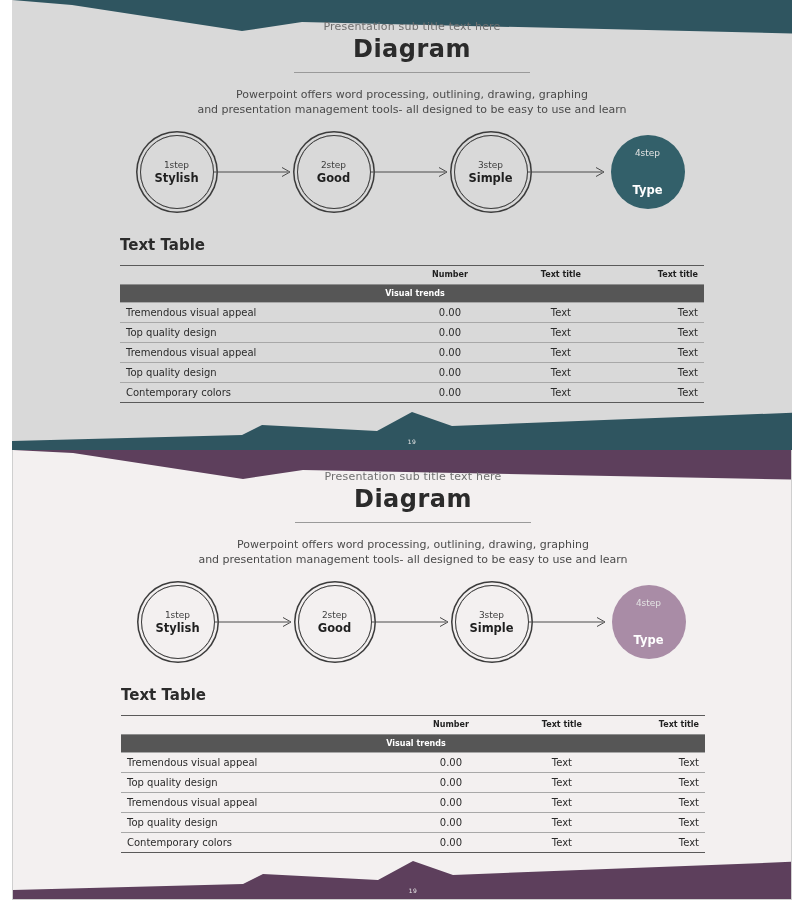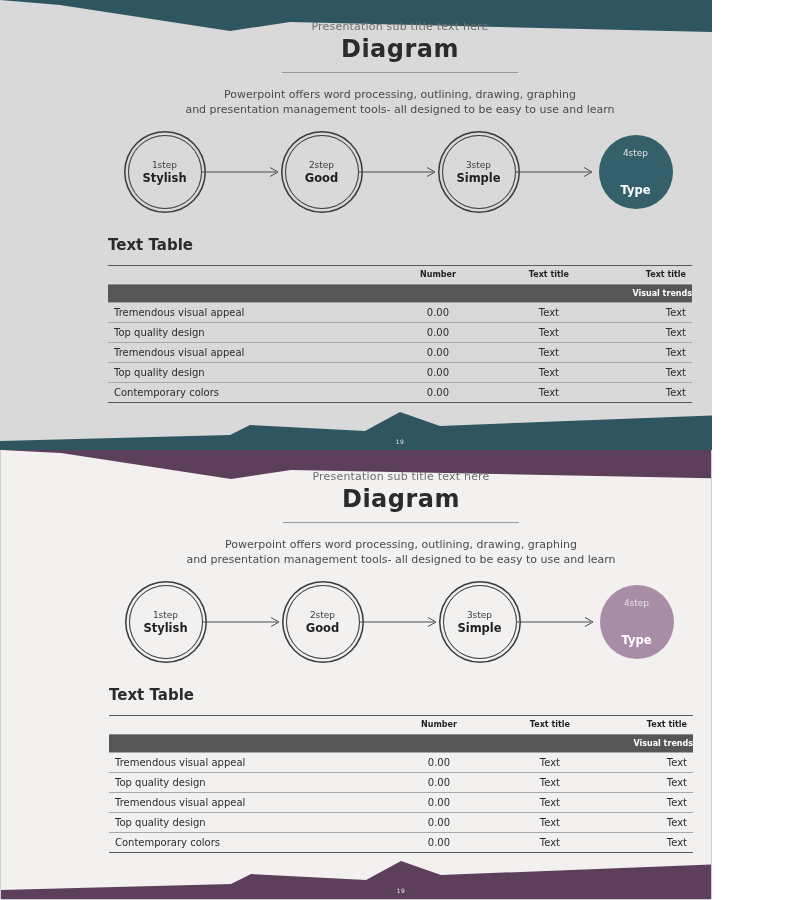"Presentation sub title text here" .slide { left: 0 -> 12px; width: 712px -> 780px }
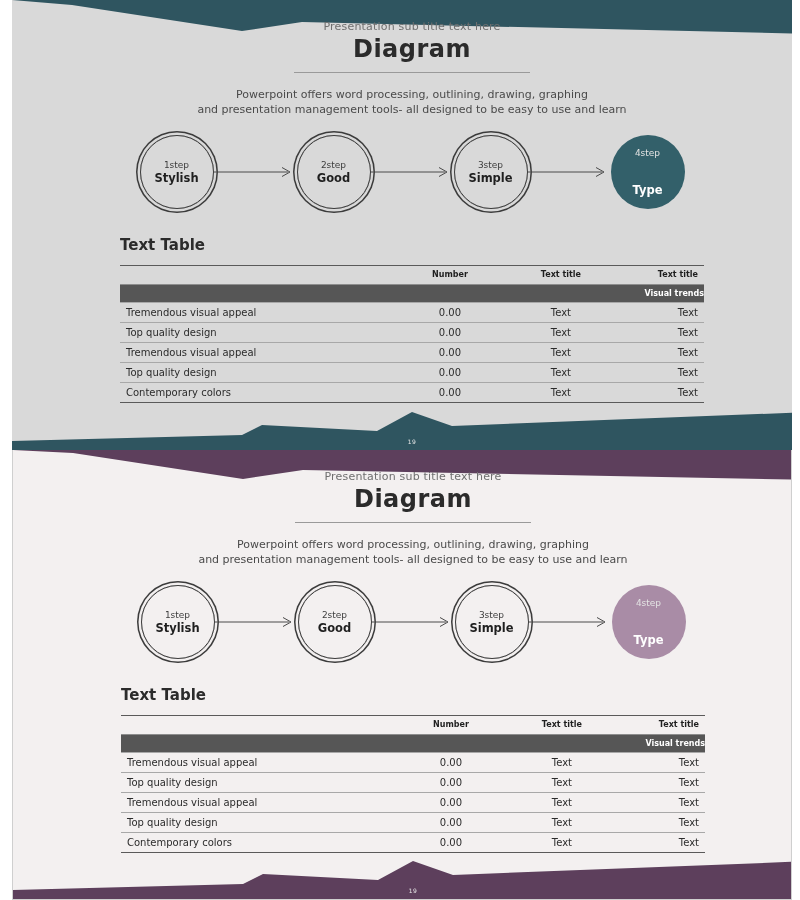"Visual trends" tr.section td { text-align: right -> center }
